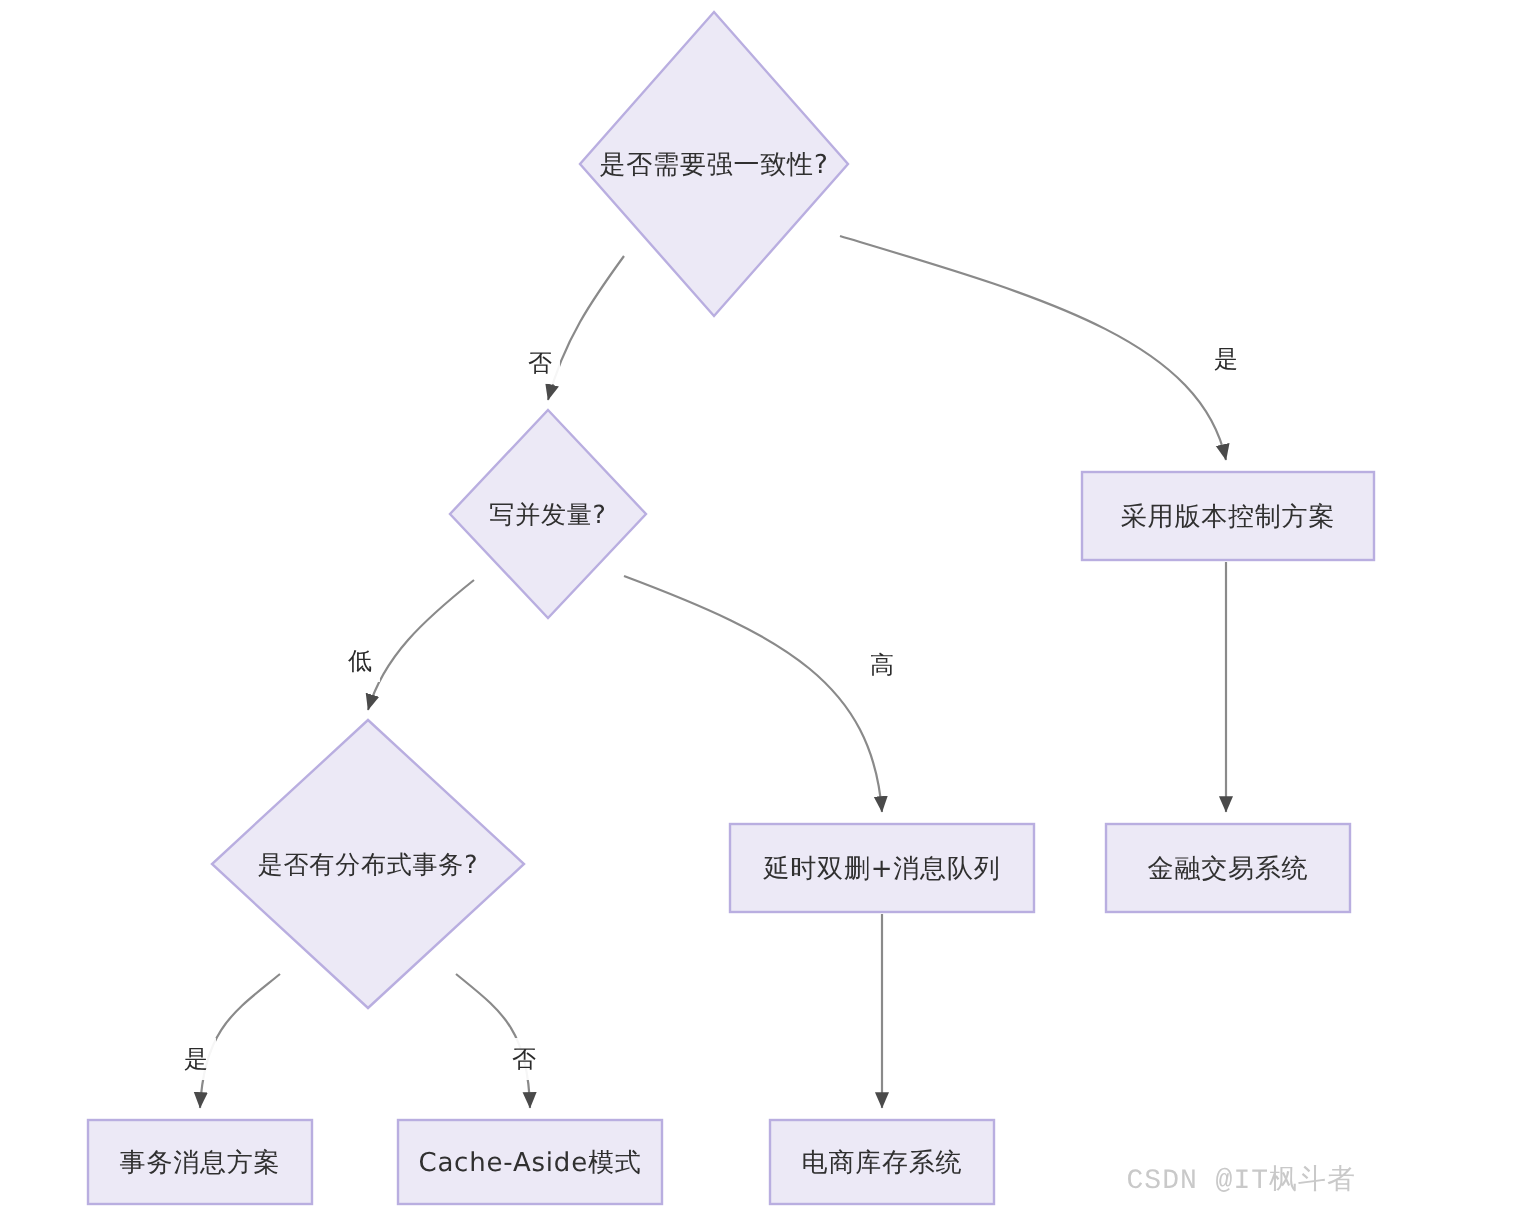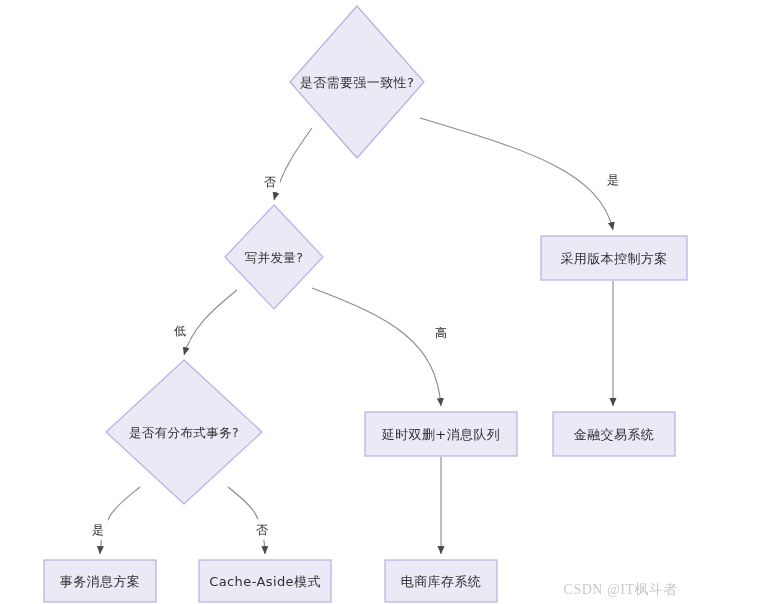"CSDN @IT枫斗者" .watermark-text { font-family: Liberation Serif, serif -> Liberation Mono, monospace }
